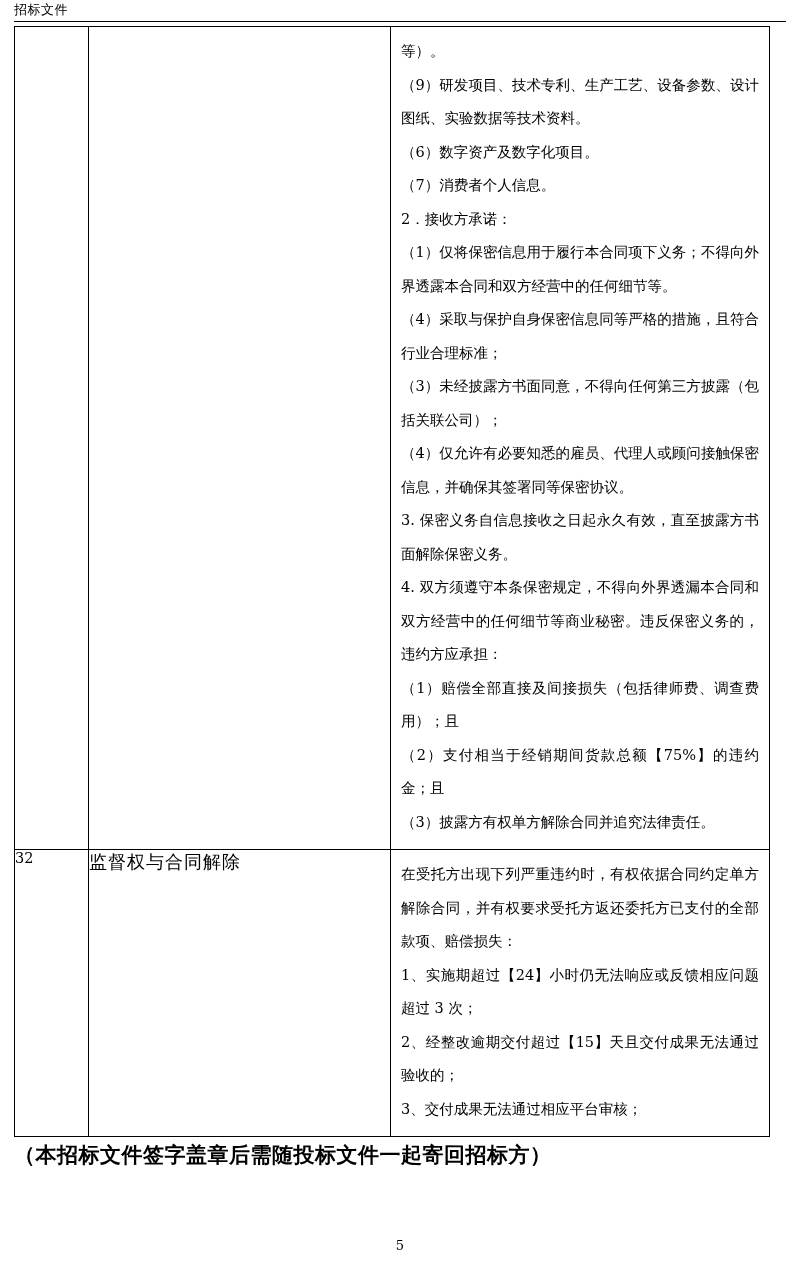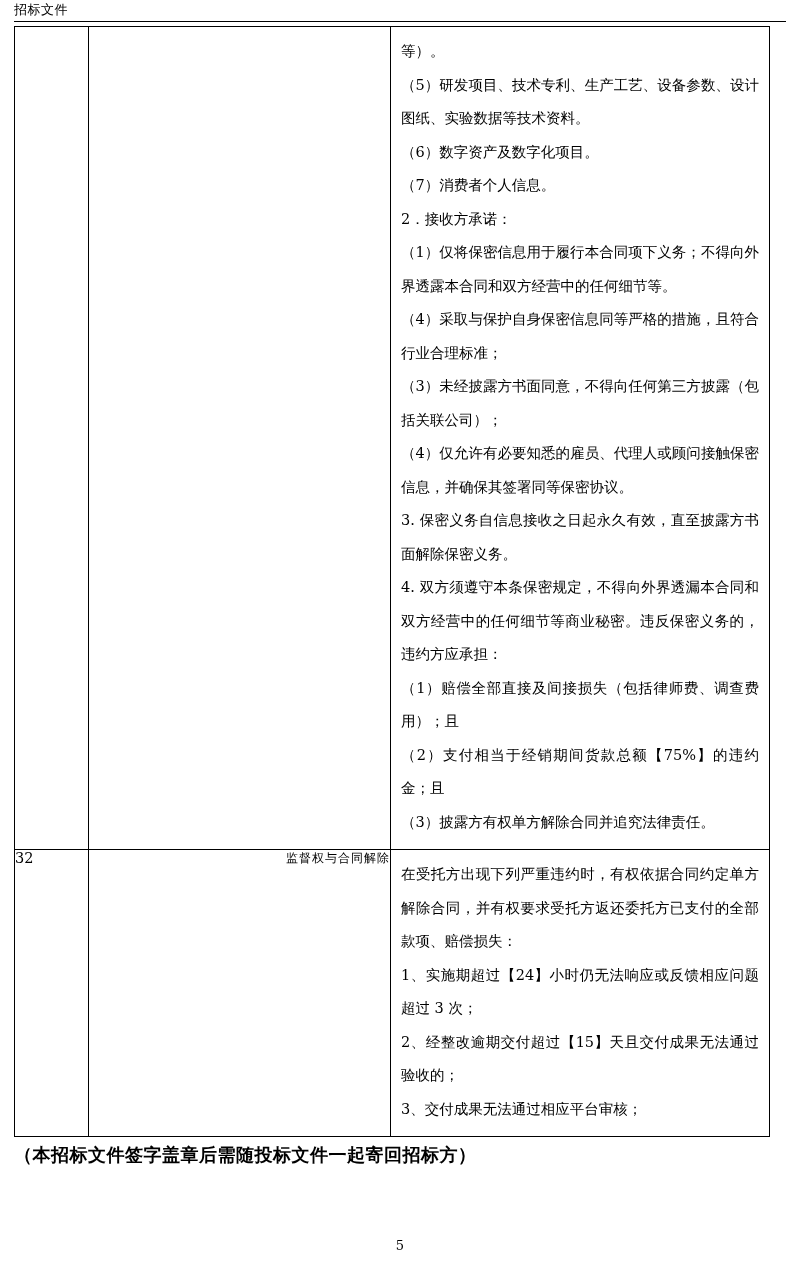"（5）研发项目、技术专利、生产工艺、设备参数、设计图纸、实验数据等技术资料。" p { text: 5 -> 9 }
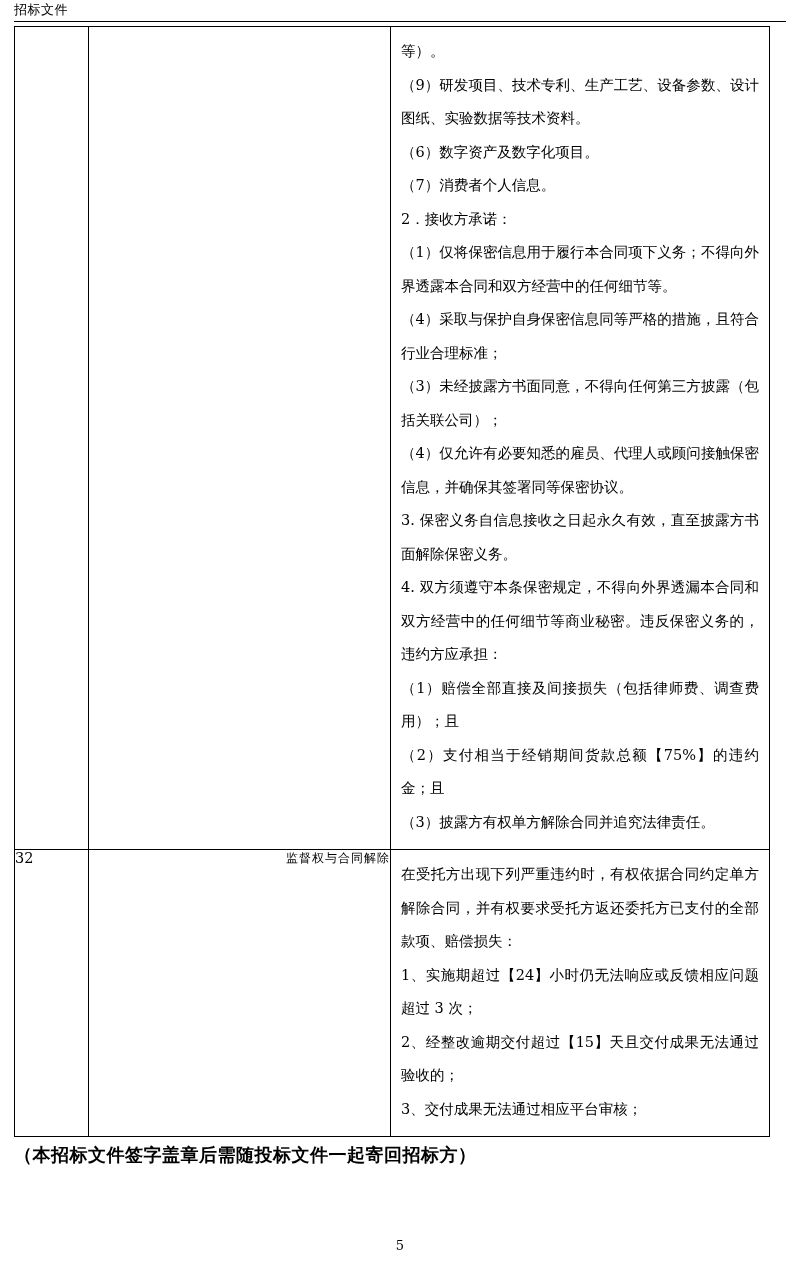"监督权与合同解除" .name-cell { font-size: 12px -> 18px; text-align: right -> left }
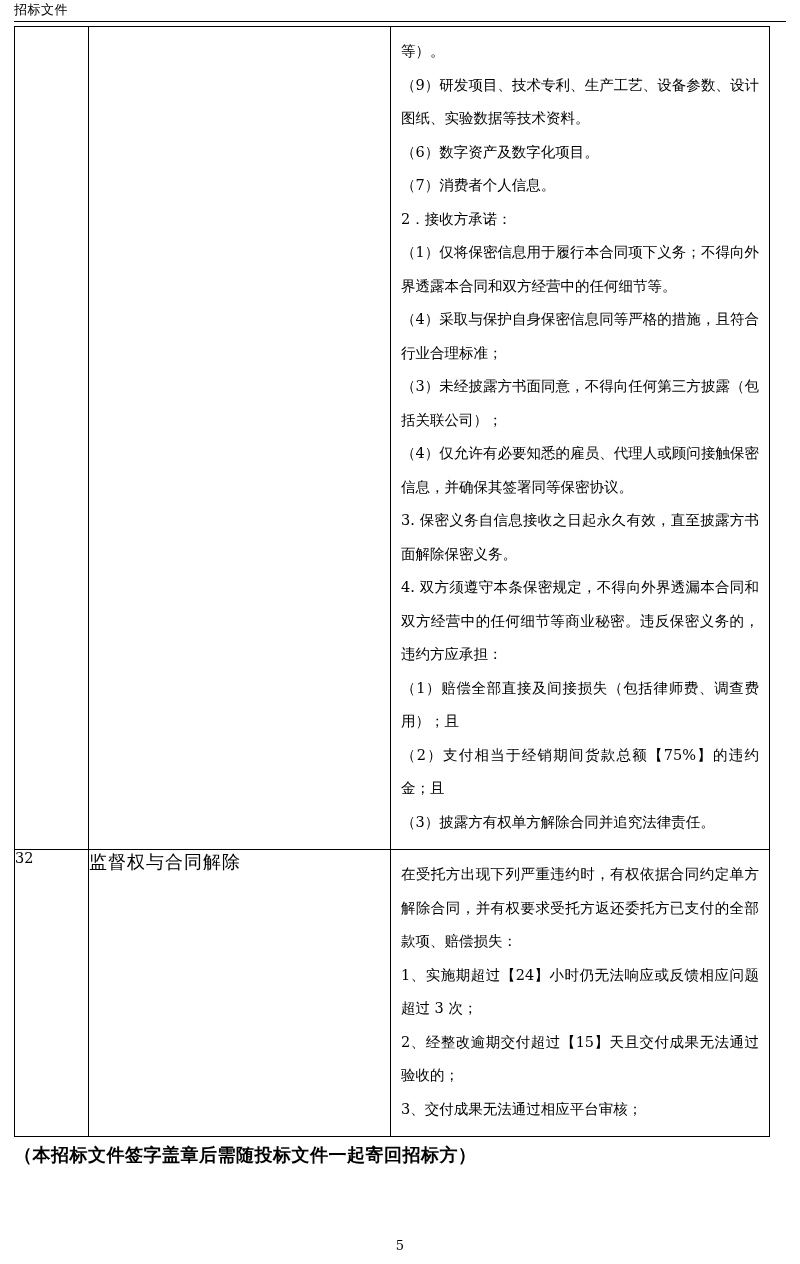"（本招标文件签字盖章后需随投标文件一起寄回招标方）" .note { font-size: 18px -> 21px }
